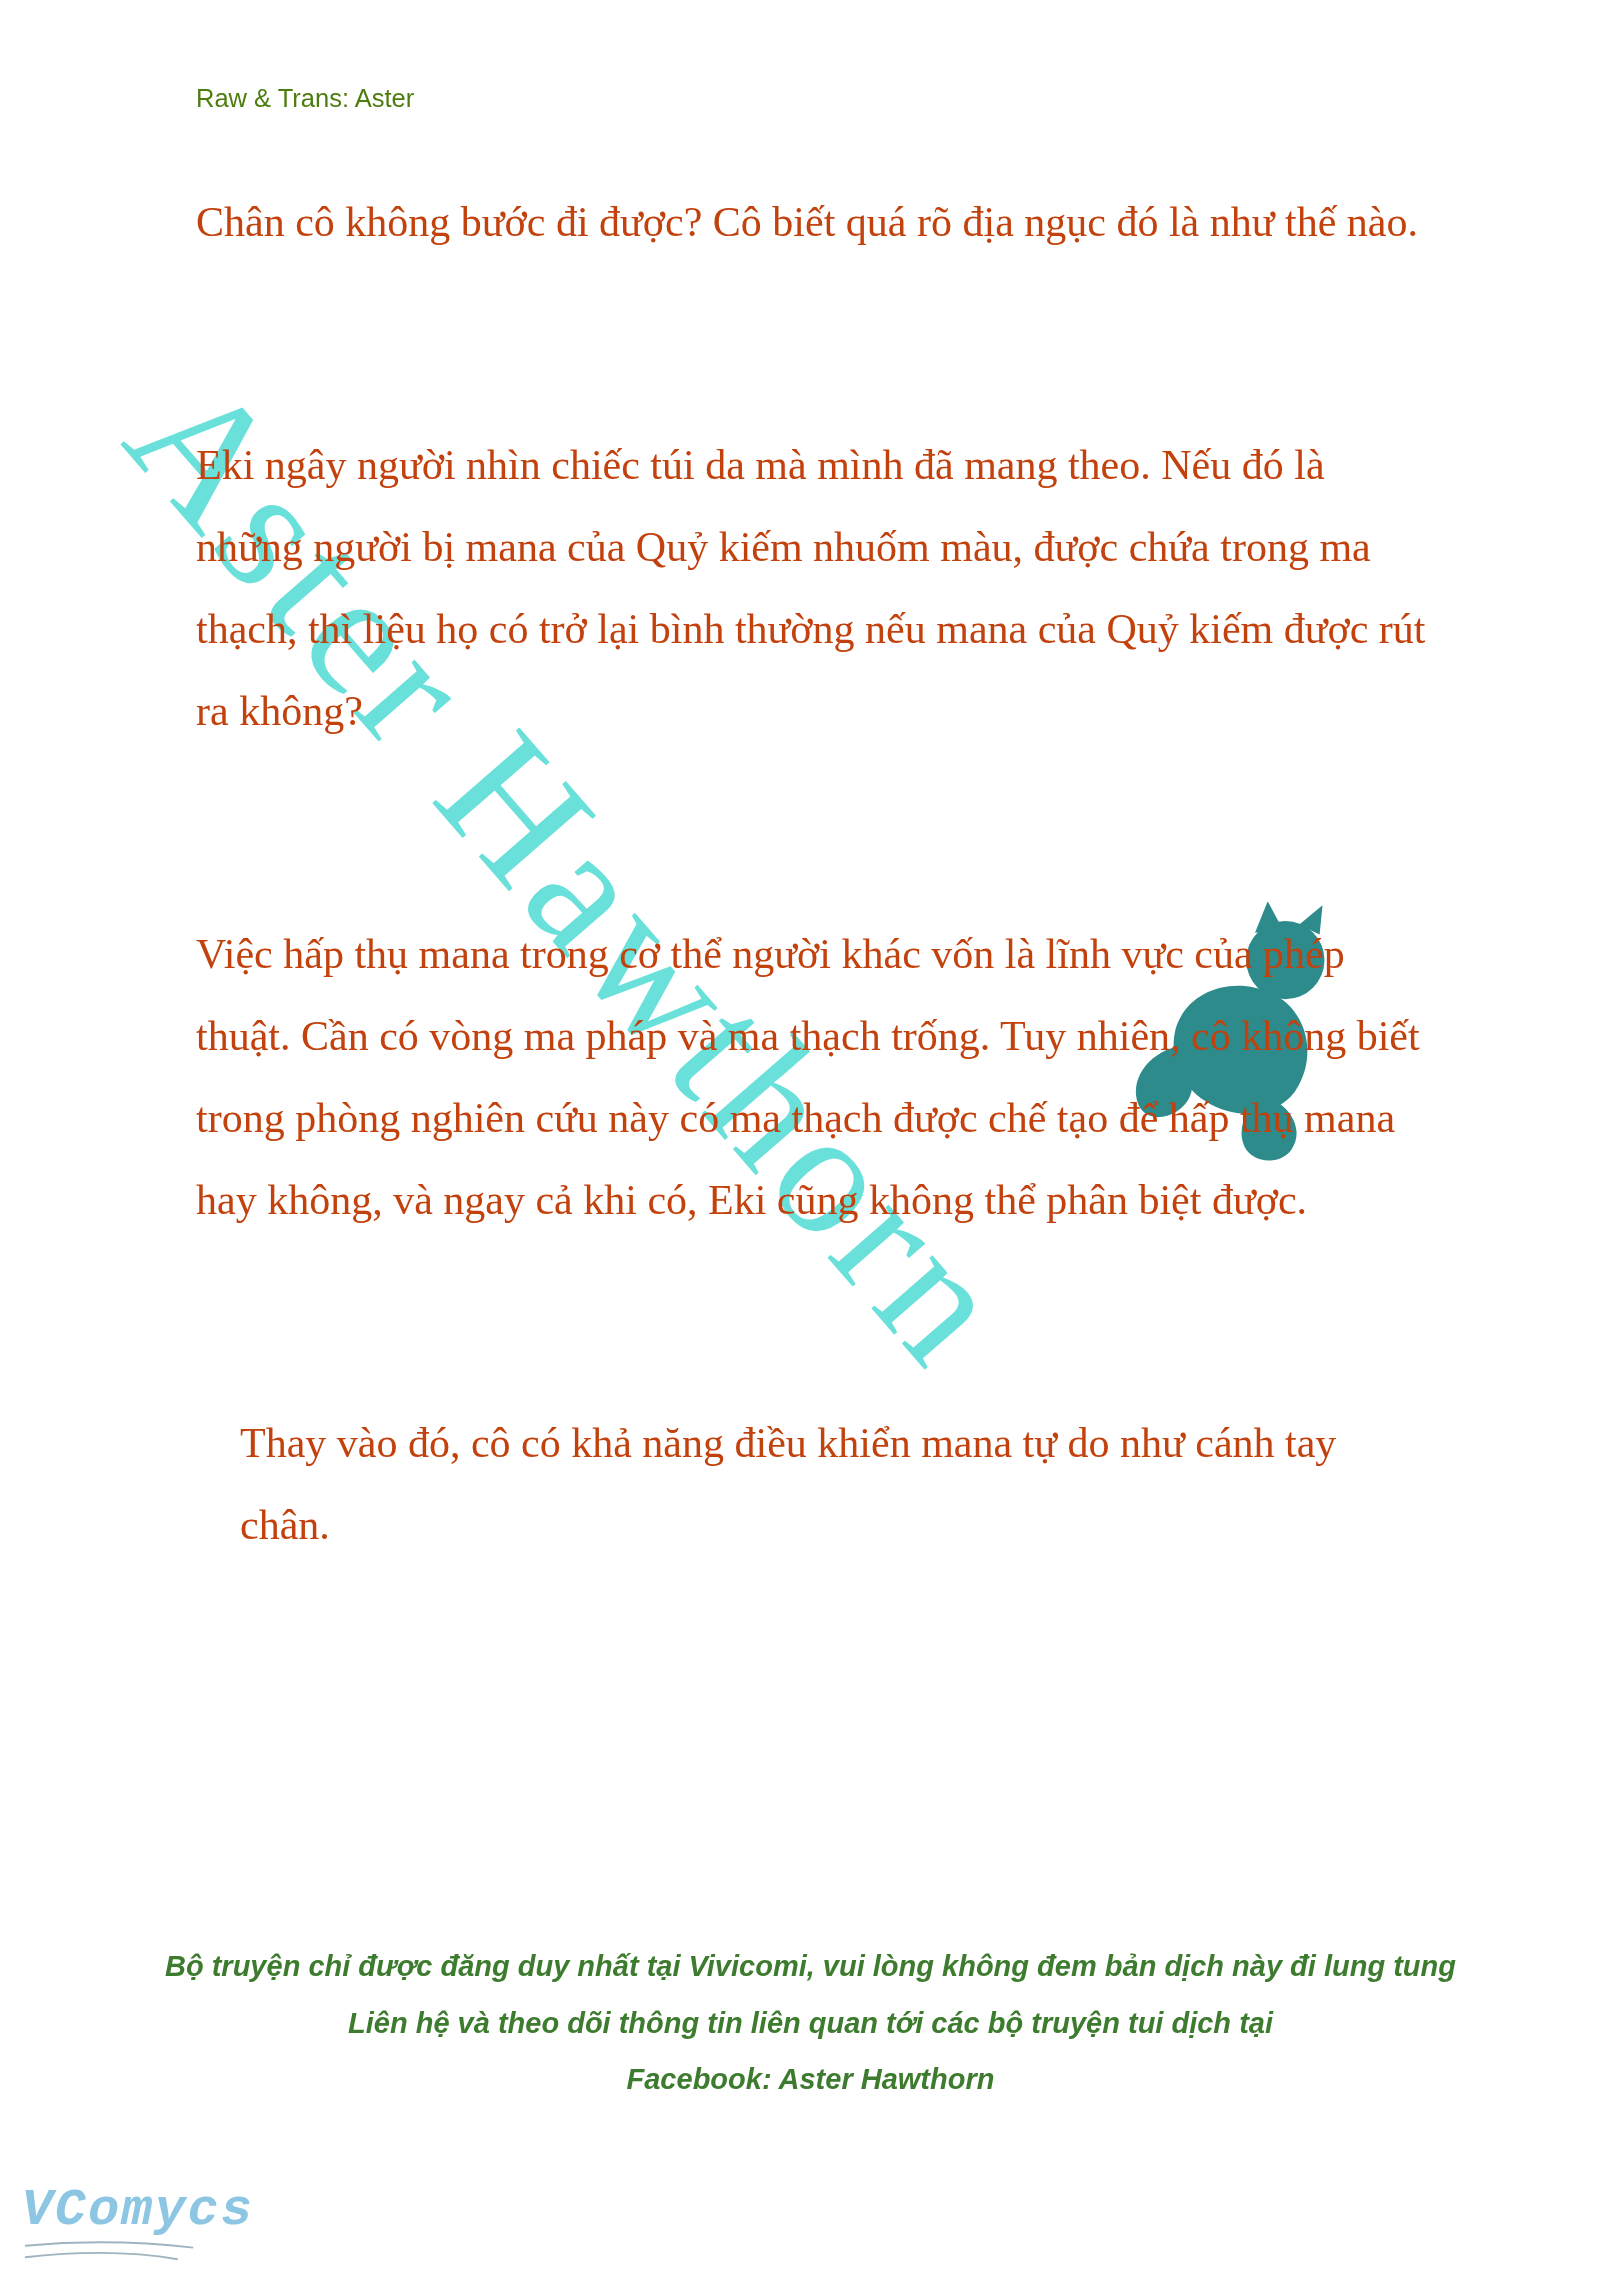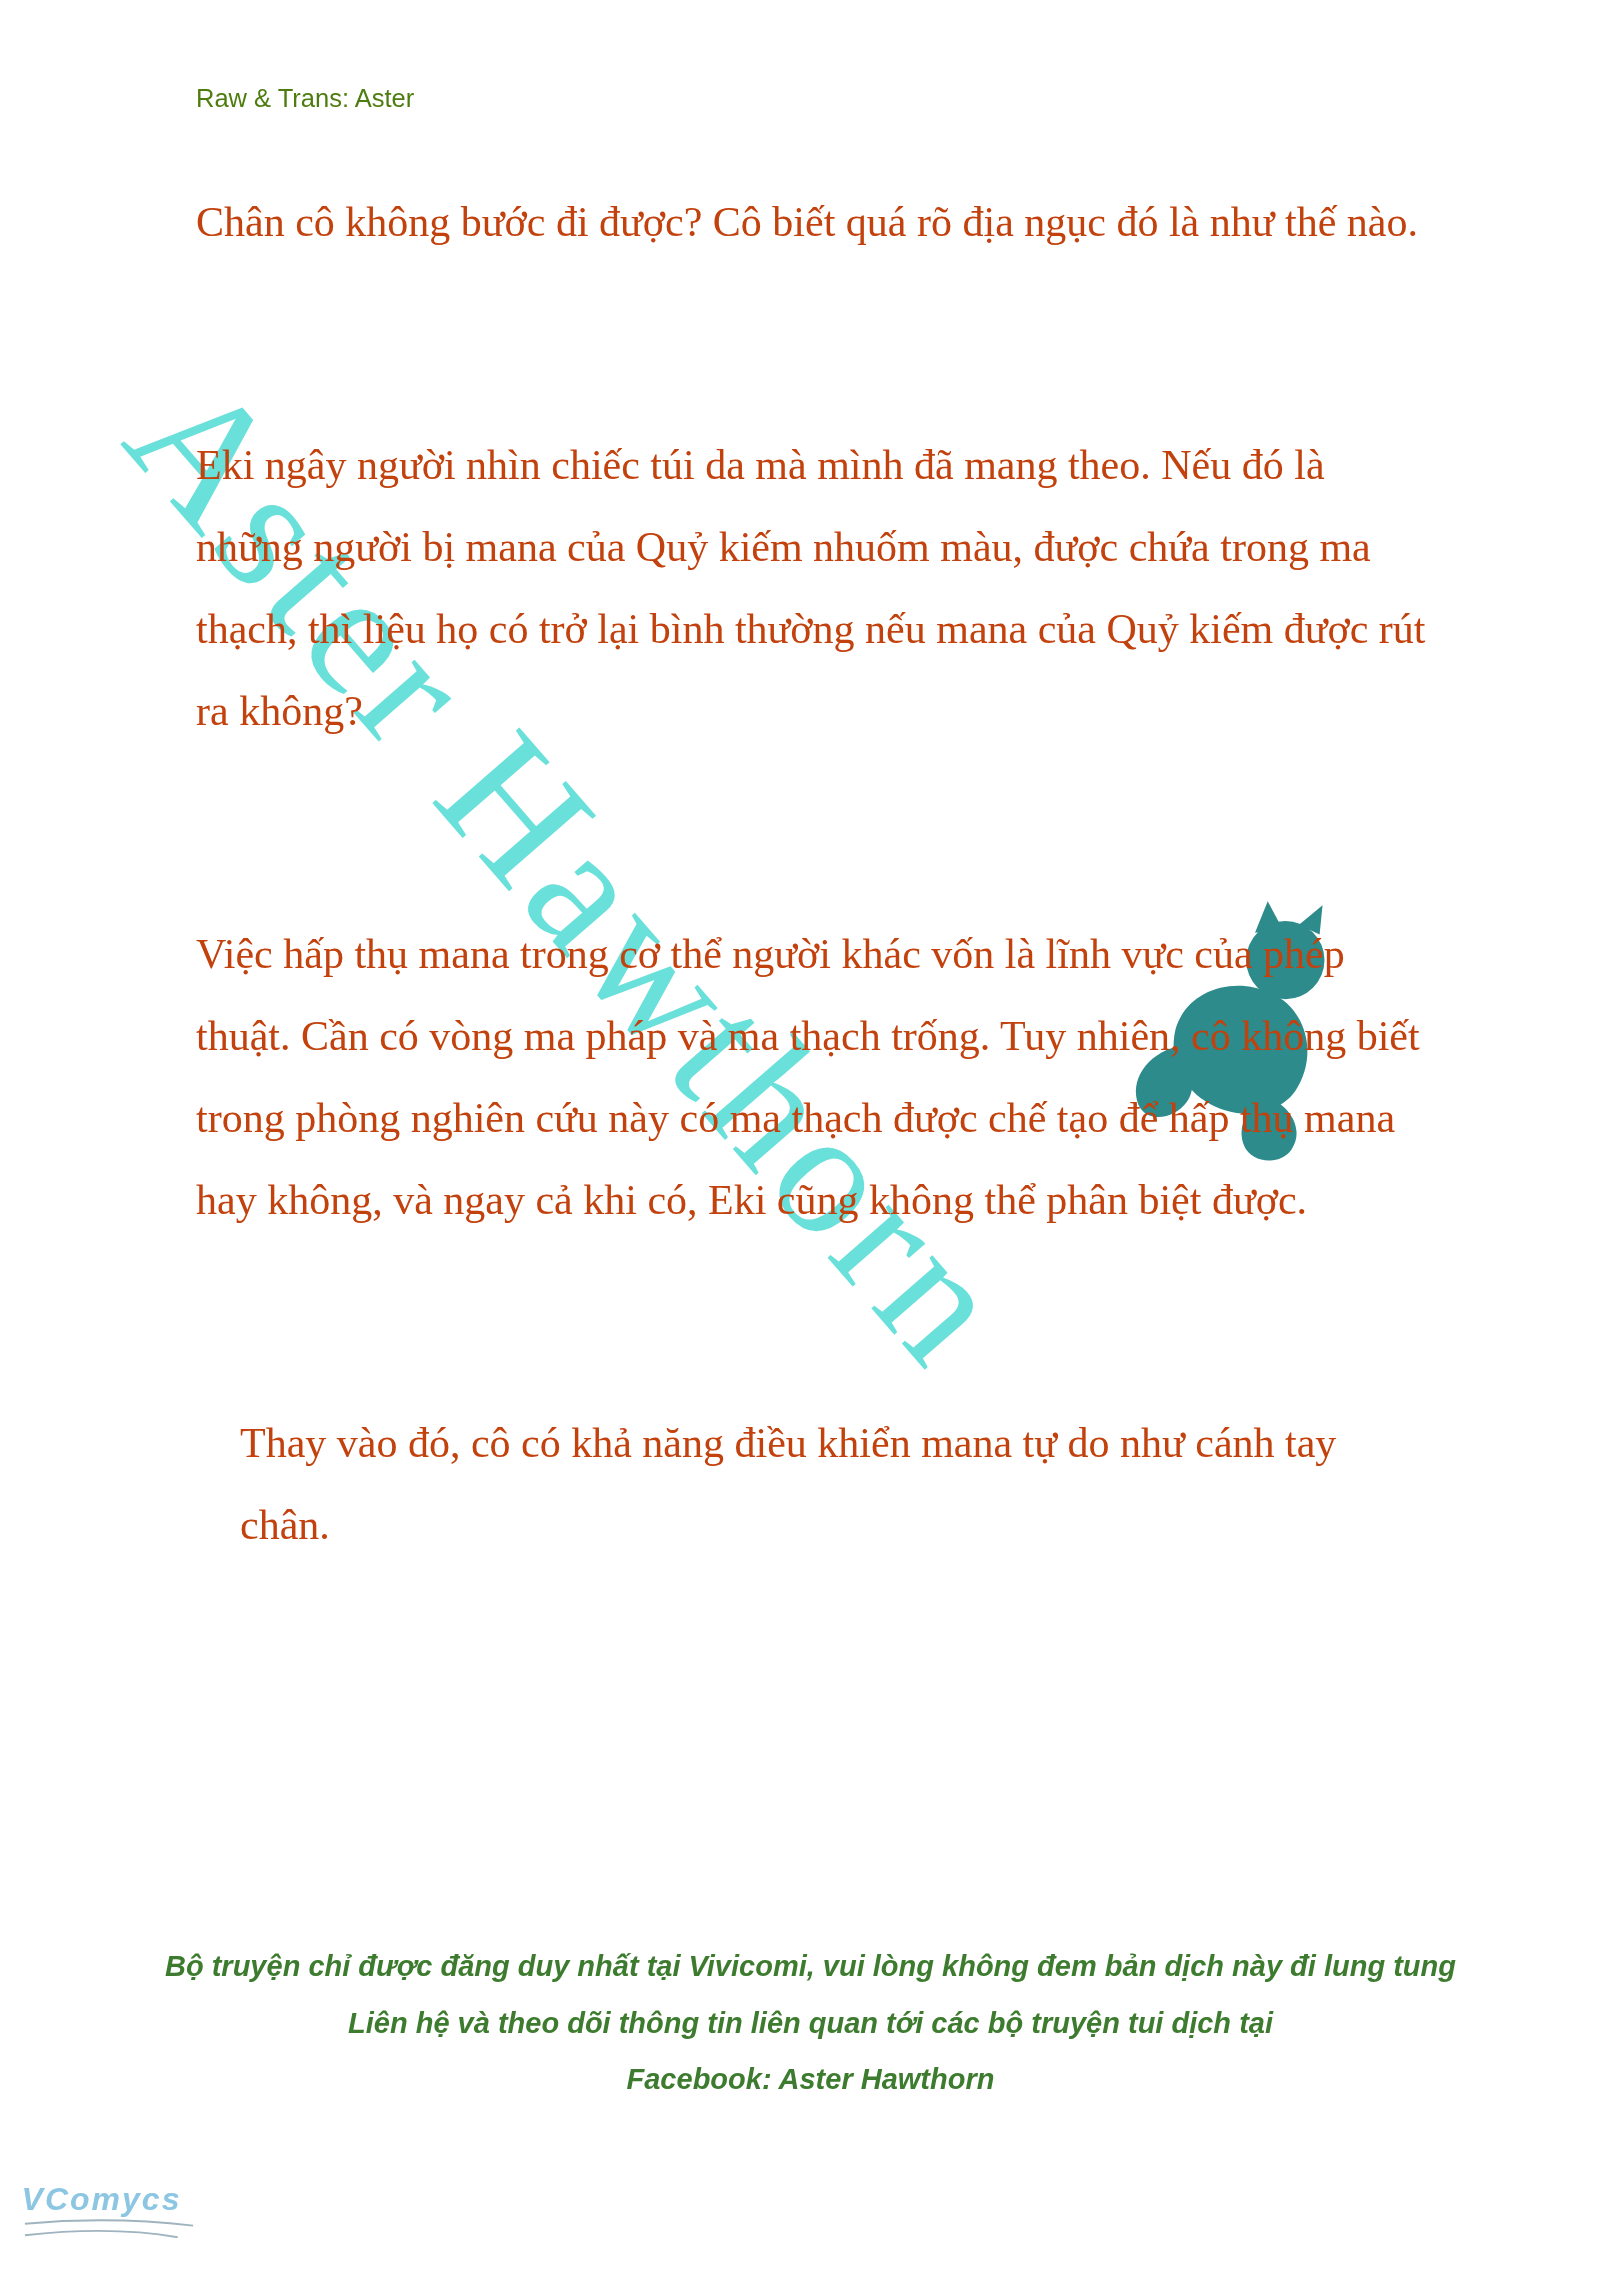"VComycs" .logo-text { font-family: none -> Liberation Mono, monospace; font-size: 32px -> 52px }
